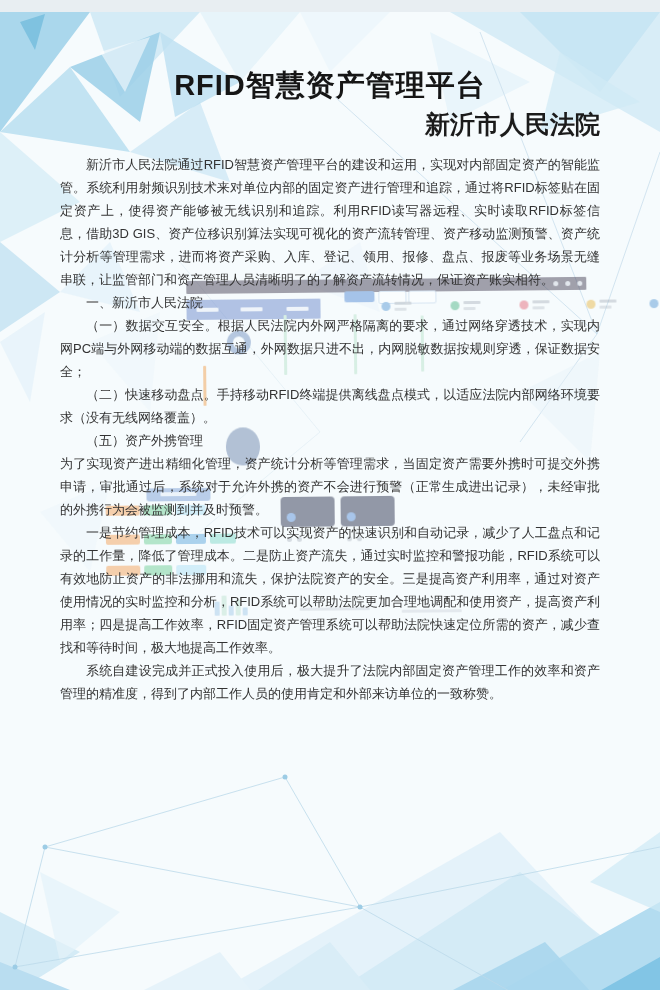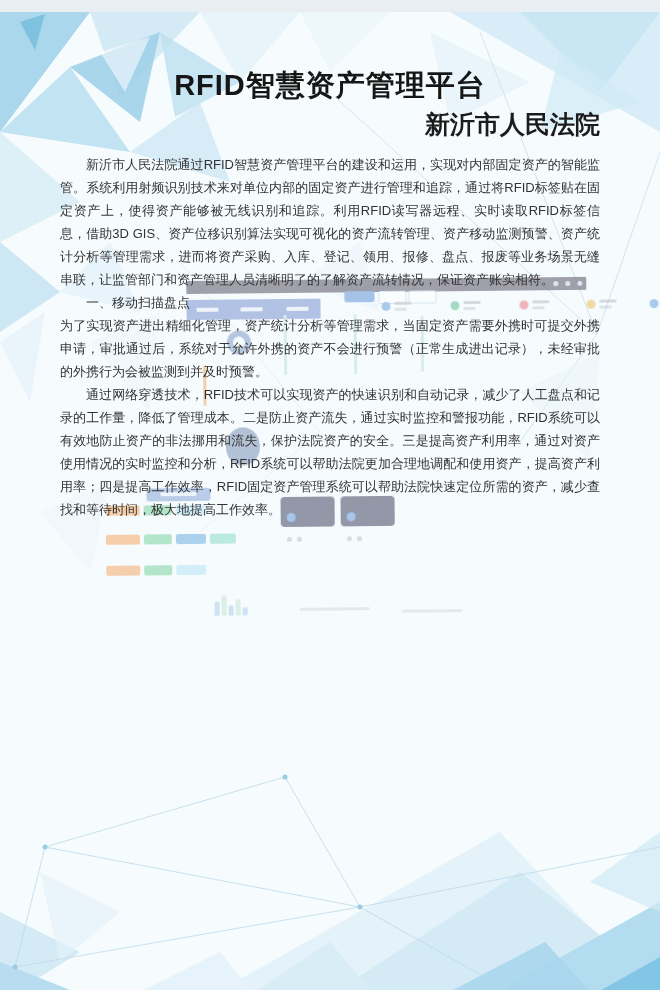"一、移动扫描盘点" p.indent { text: 移动扫描盘点 -> 新沂市人民法院 }
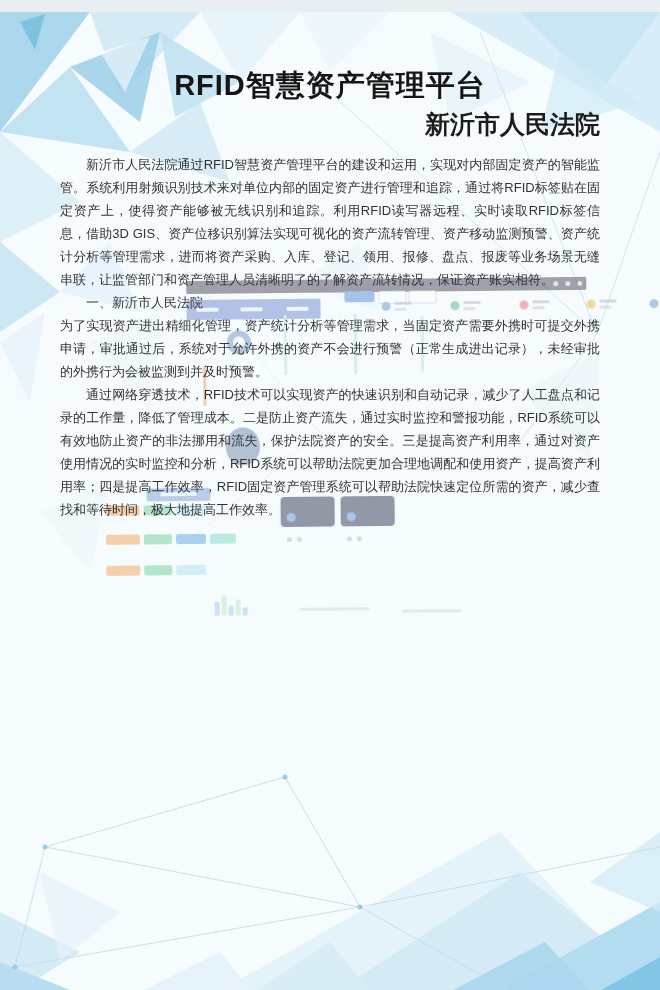"（一）数据交互安全。根据人民法院内外网严格隔离的要求，通过网络穿透技术，实现内网" p.indent { html: none -> <p>（一）数据交互安全。根据人民法院内外网严格隔离的要求，通过网络穿透技术，实现内网PC端与外网移动端的数据互通，外网数据只进不出，内网脱敏数据按规则穿透，保证数据安全；</p> }
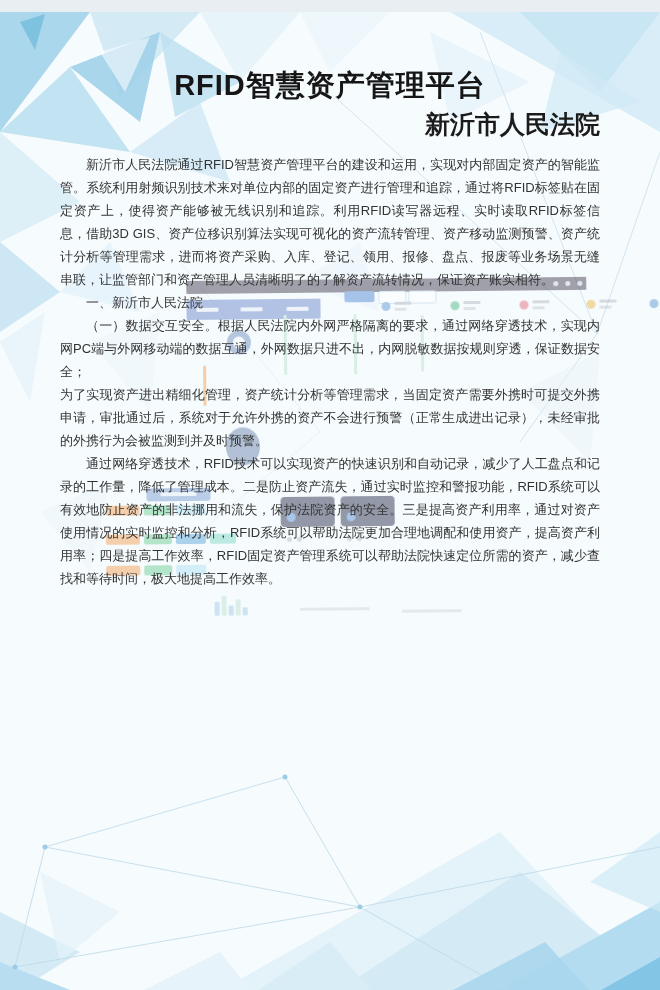"（二）快速移动盘点。手持移动RFID终端提供离线盘点模式，以适应法院内部网络环境" p.indent { html: none -> <p>（二）快速移动盘点。手持移动RFID终端提供离线盘点模式，以适应法院内部网络环境要求（没有无线网络覆盖）。</p> }
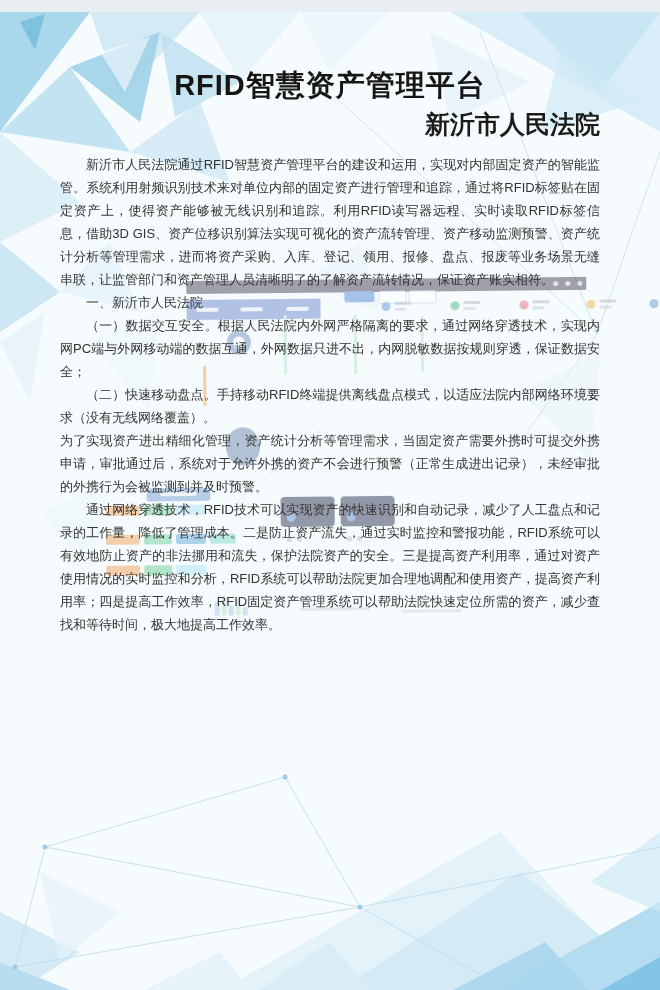"（五）资产外携管理" p.indent { html: none -> <p>（五）资产外携管理</p> }
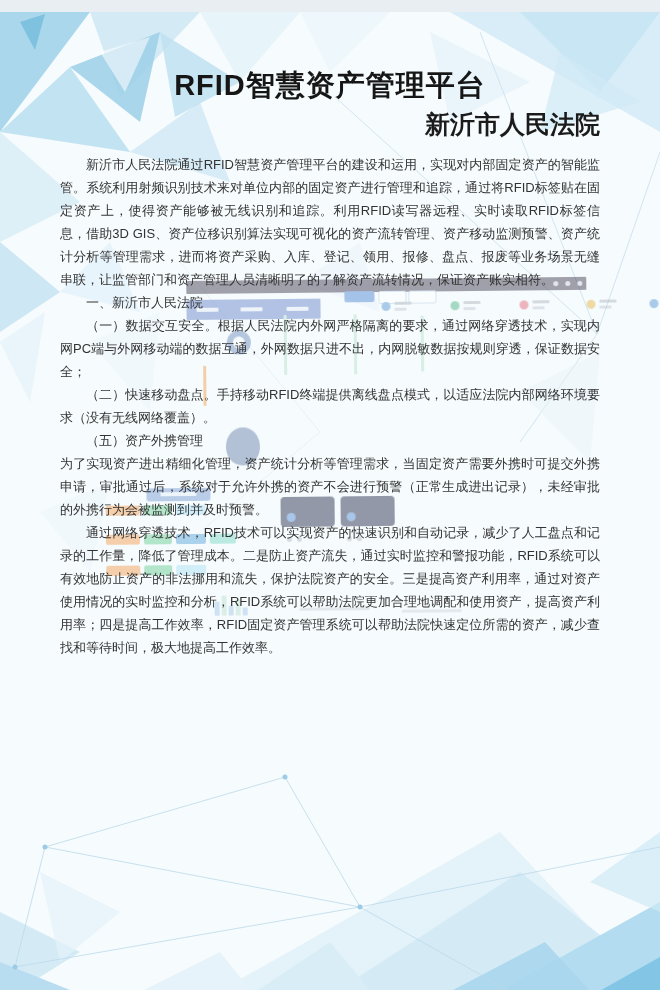"通过网络穿透技术，RFID技术可以实现资产的快速识别和自动记录，减少了人工盘点和" p.indent { text: 通过网络穿透技术 -> 一是节约管理成本 }
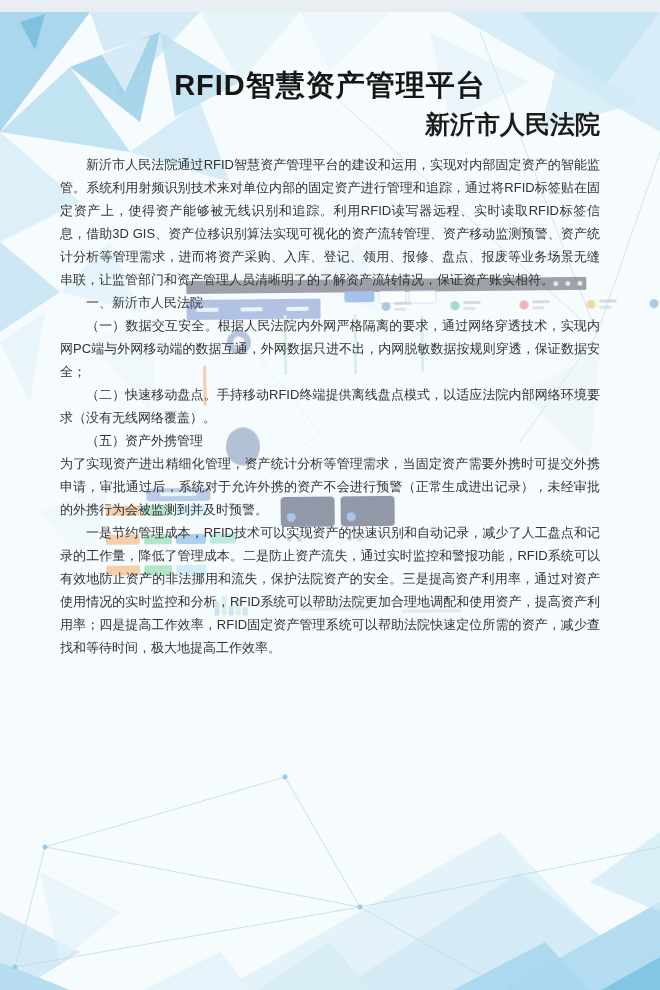"系统自建设完成并正式投入使用后，极大提升了法院内部固定资产管理工作的效率和资产管" p.indent { html: none -> <p>系统自建设完成并正式投入使用后，极大提升了法院内部固定资产管理工作的效率和资产管理的精准度，得到了内部工作人员的使用肯定和外部来访单位的一致称赞。</p> }
